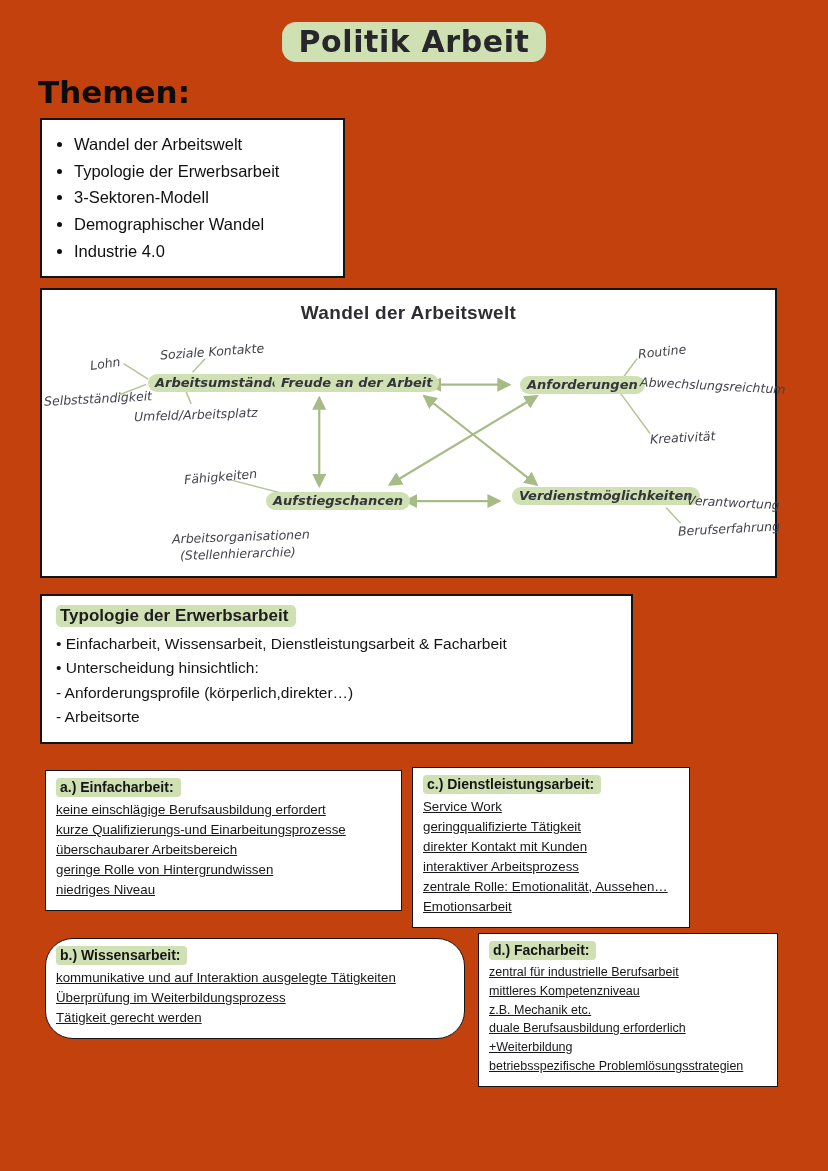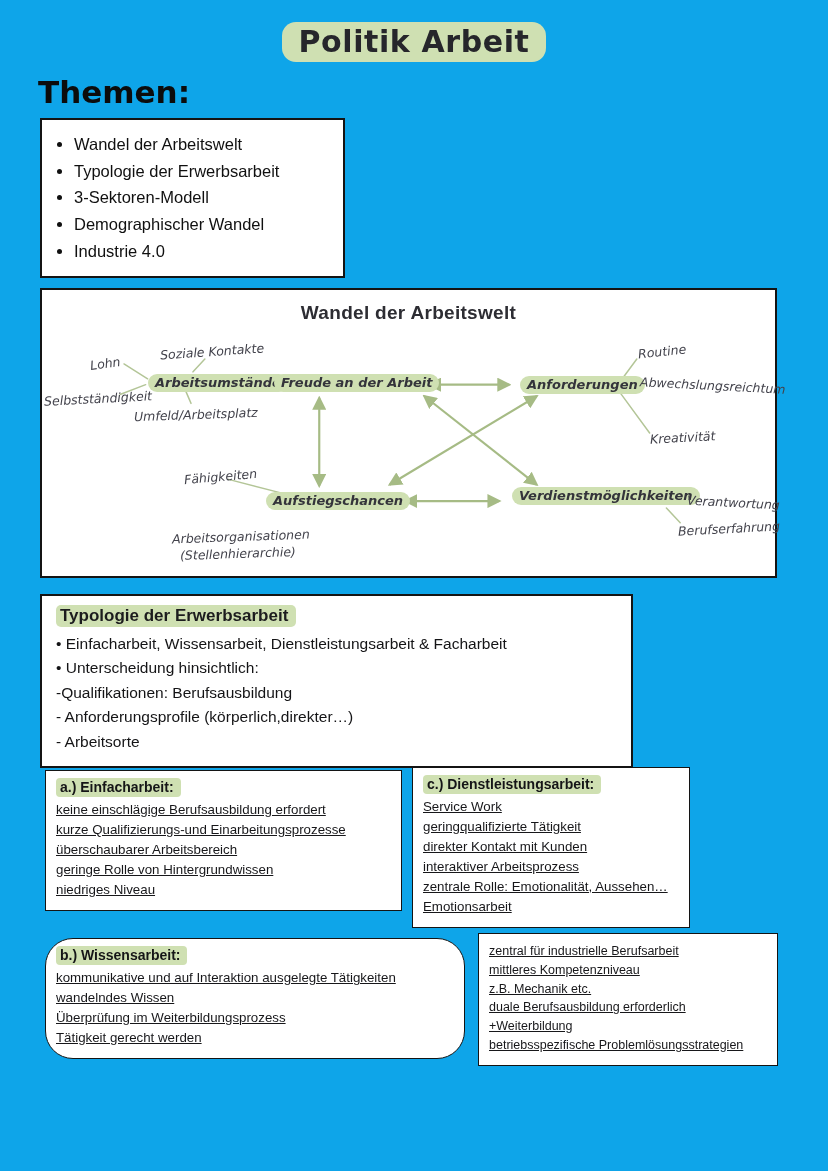"Politik Arbeit" .page { background: #0ea5e9 -> #c2410c }
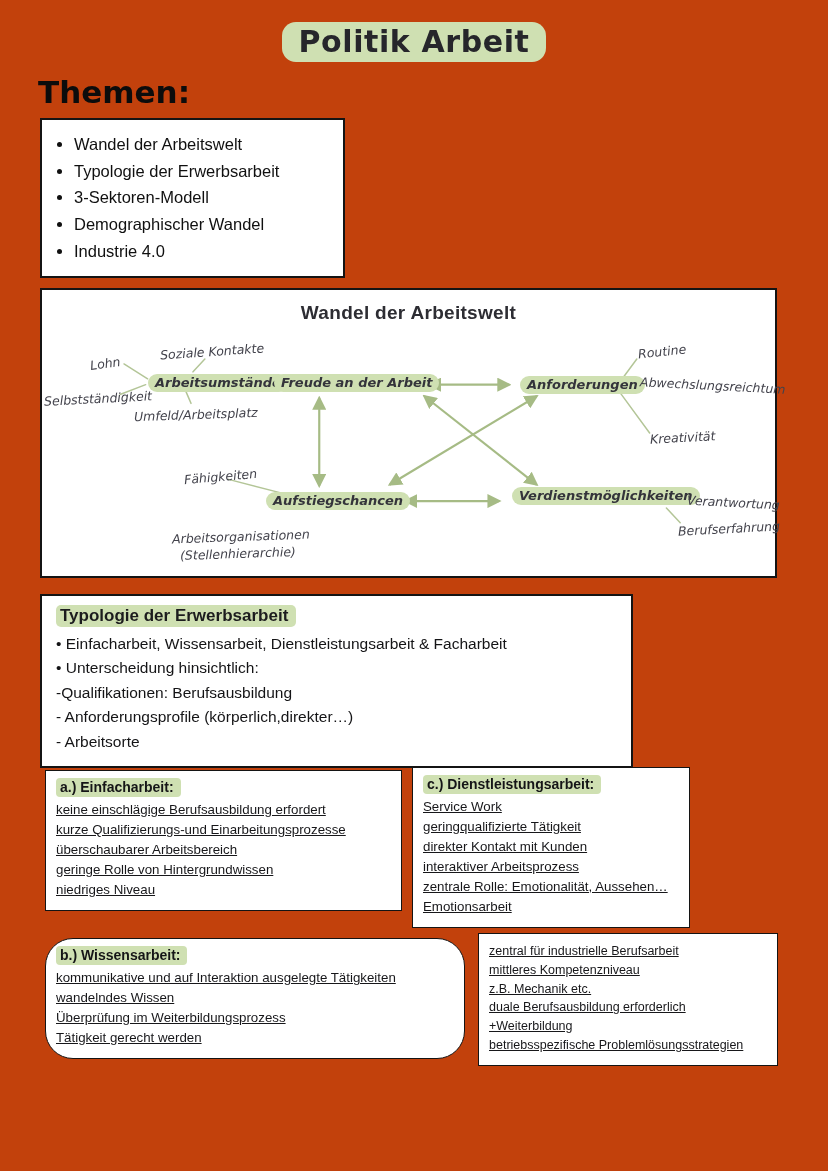"-Qualifikationen: Berufsausbildung" div.typologie-line { html: <div>-Qualifikationen: Berufsausbildung</div> -> none }
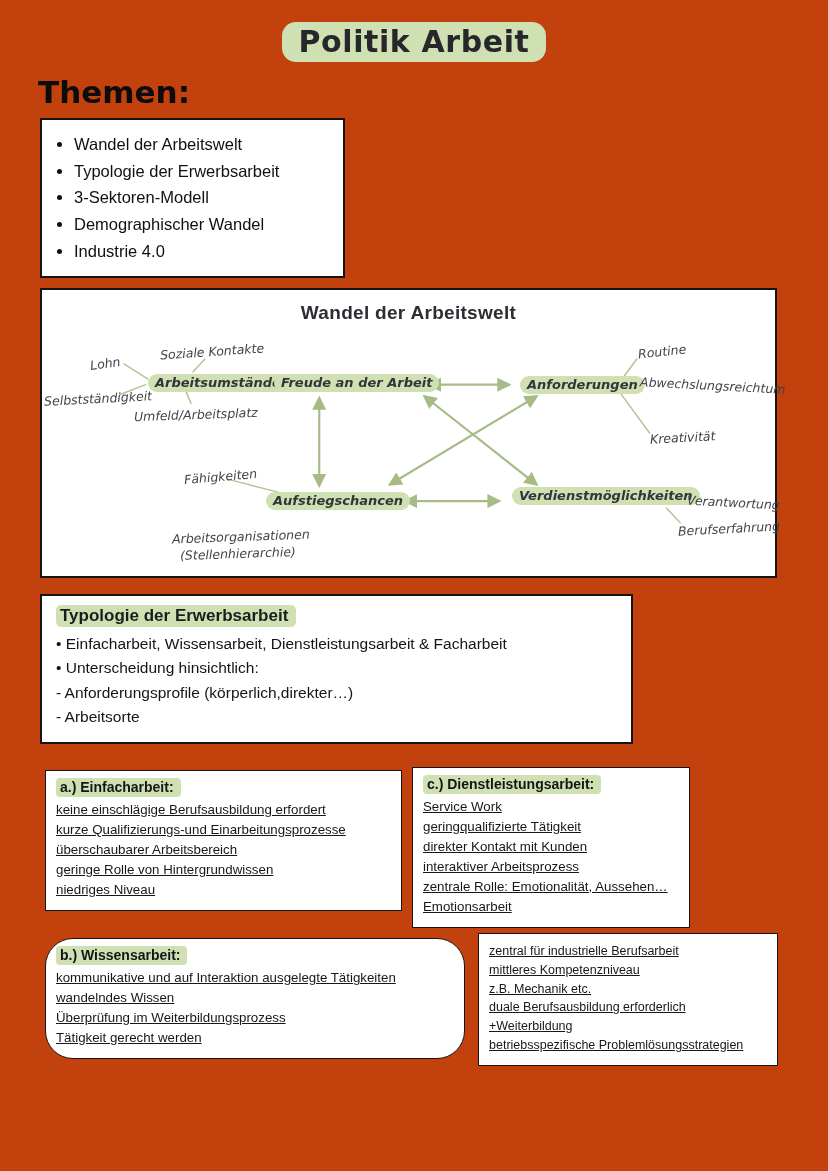"d.) Facharbeit:" div.note-heading { html: none -> <div> <span>d.) Facharbeit:</span> </div> }
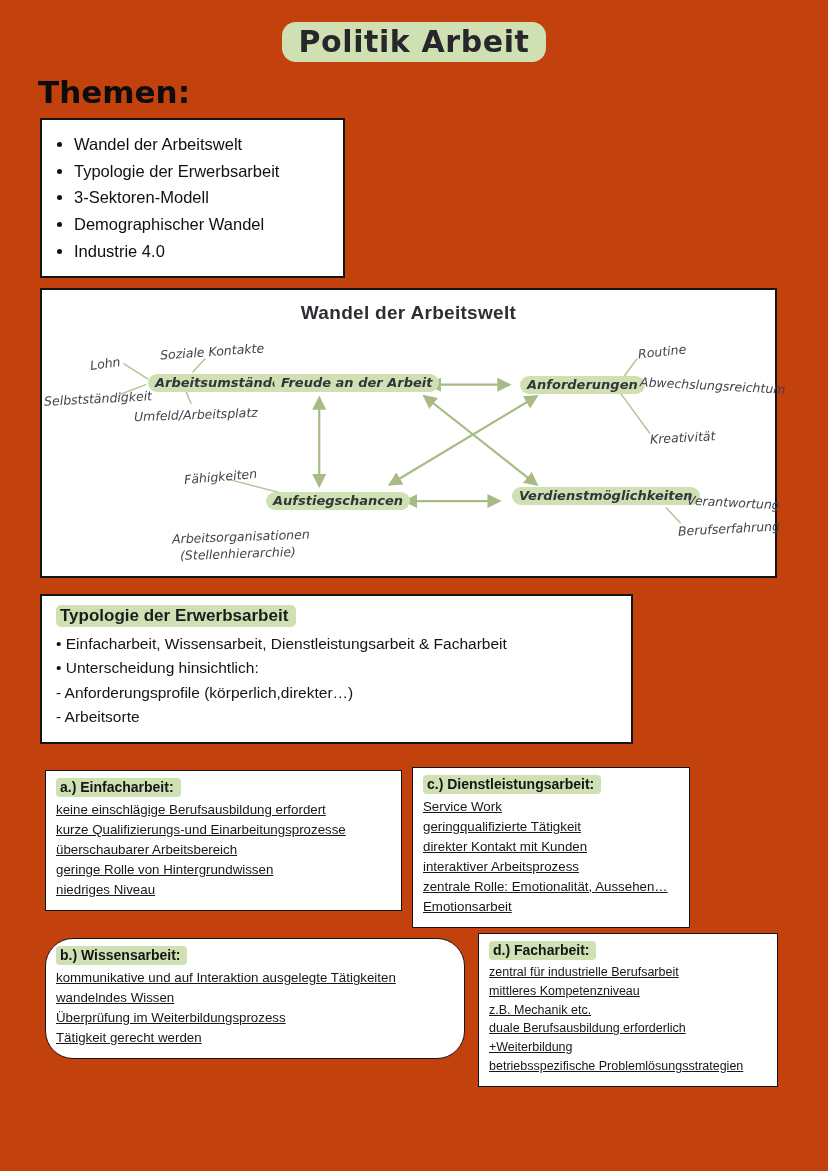"wandelndes Wissen" div.note-line { html: <div>wandelndes Wissen</div> -> none }
